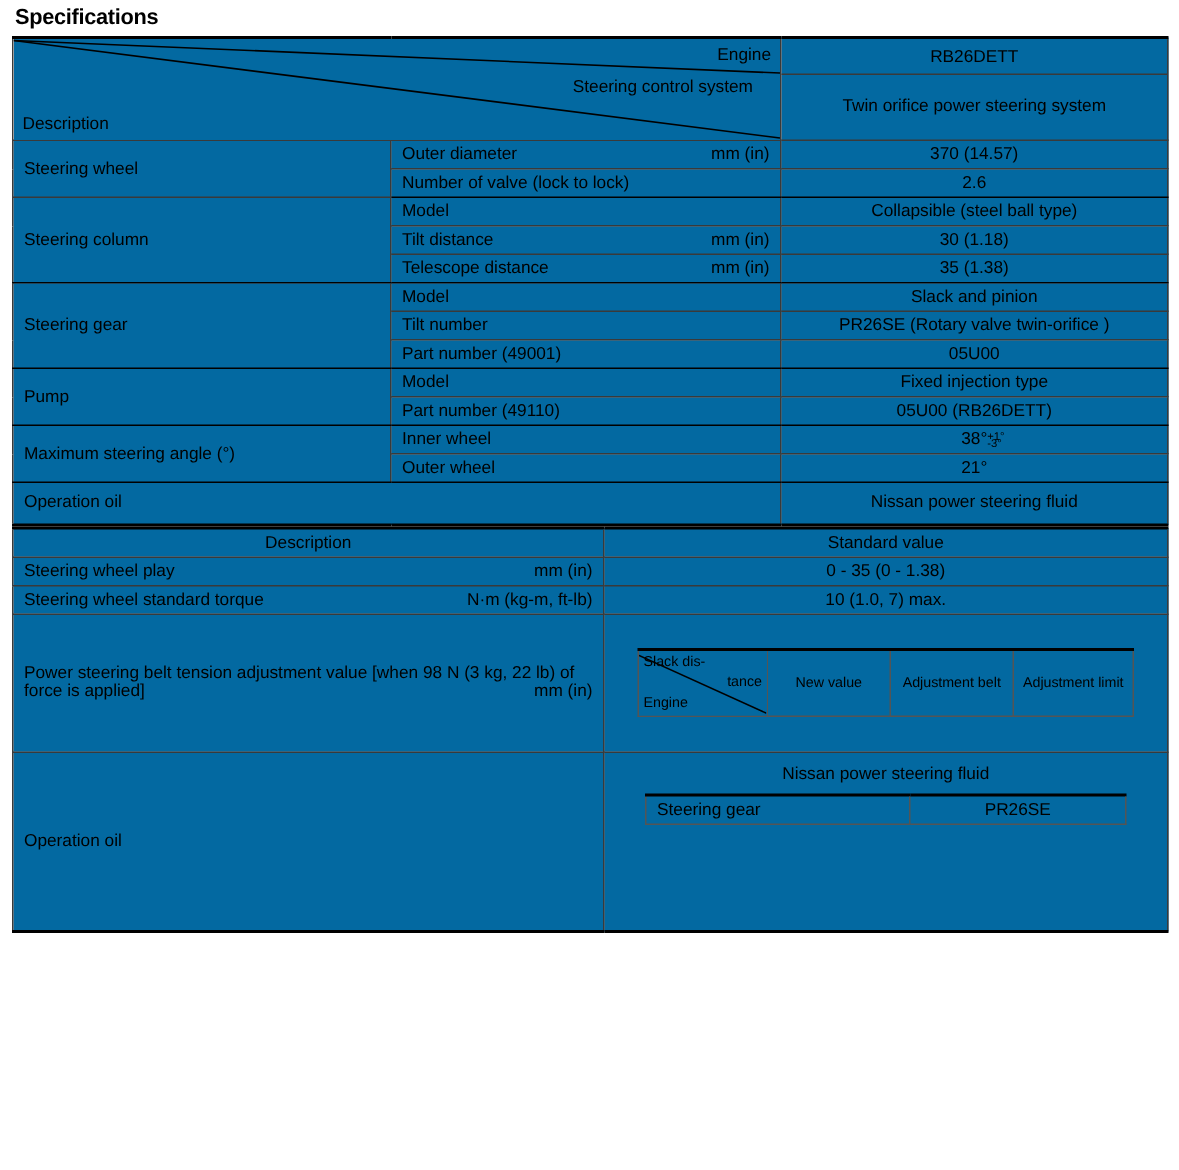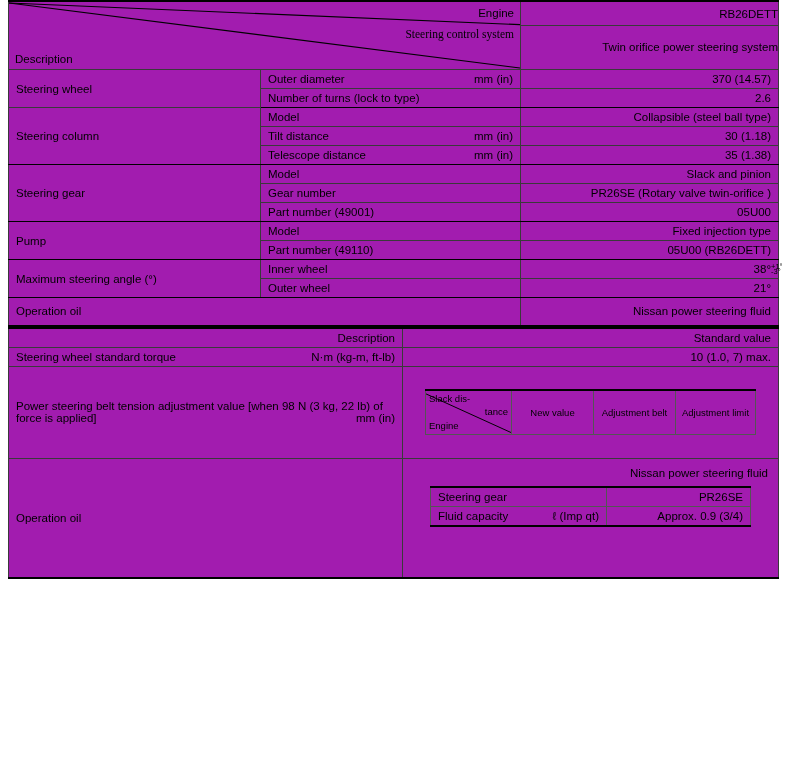"Specifications" h2.section-title { html: none -> <h2>Specifications</h2> }
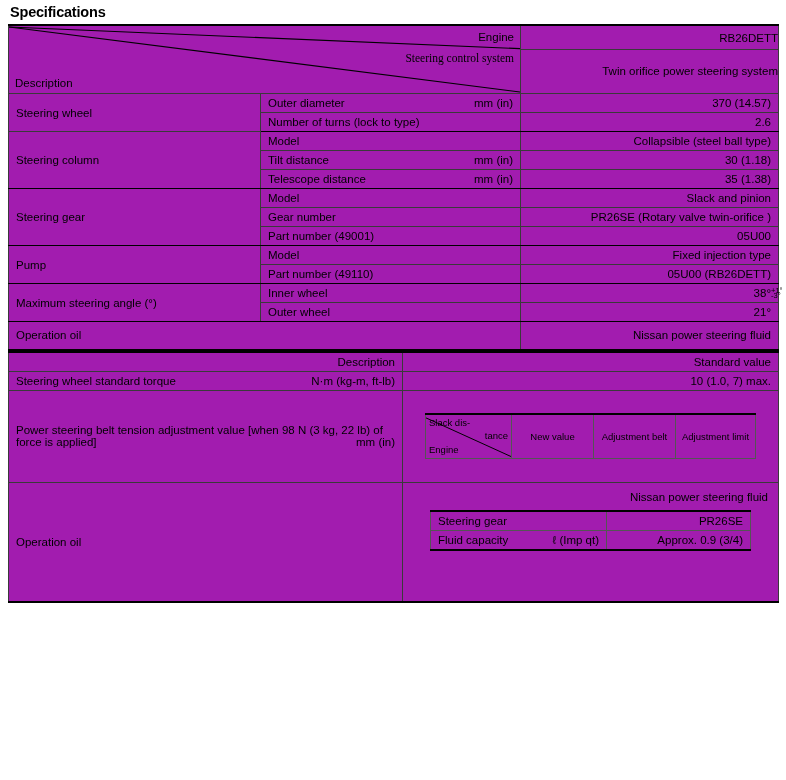"Engine" table.spec td, table.spec th { background: #a21caf -> #0369a1 }
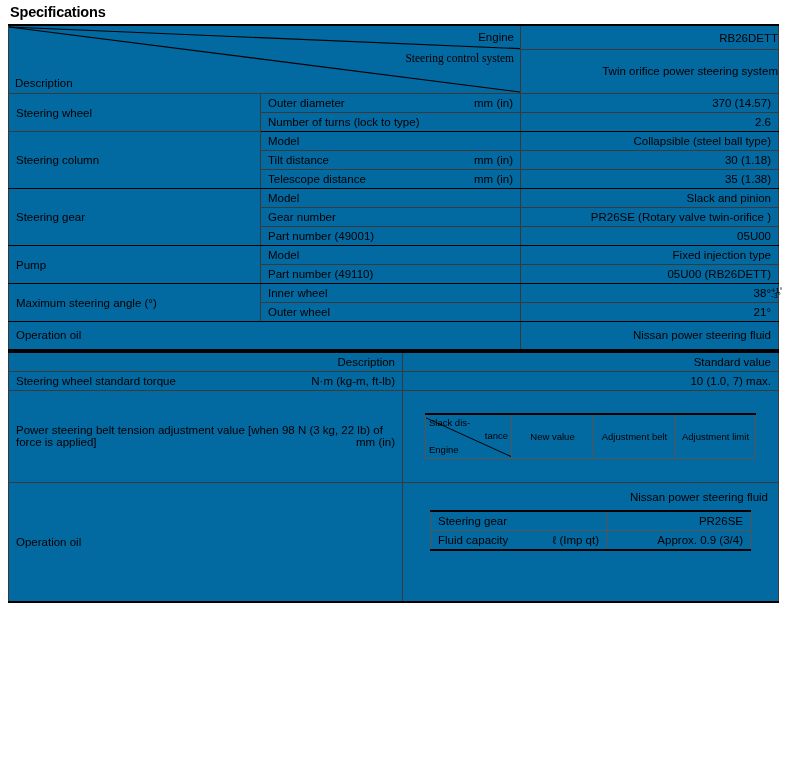"RB26DETT" .ctr { text-align: right -> center }
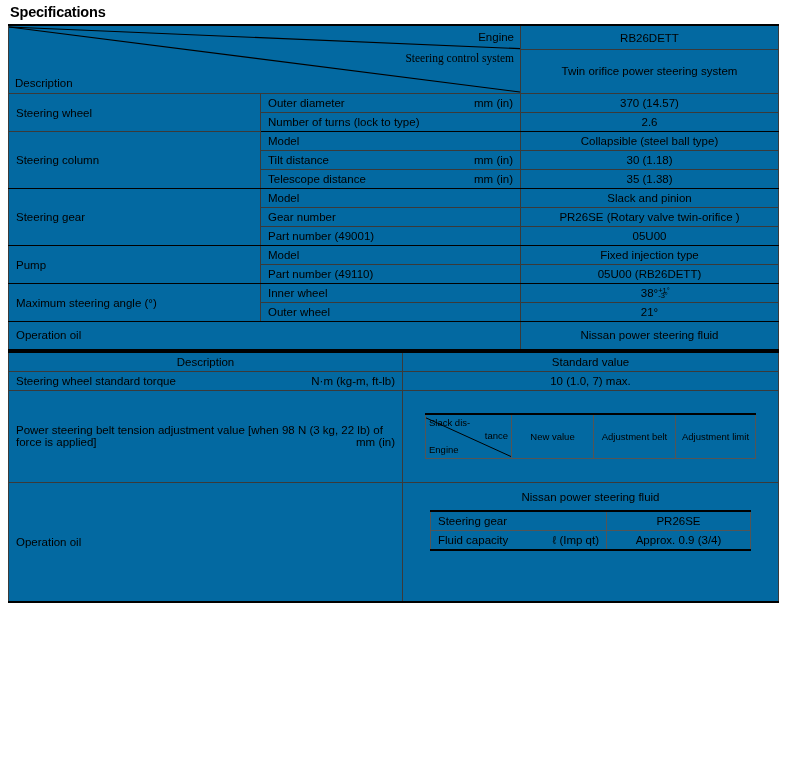"Steering control system" .corner .lbl-system { font-family: Liberation Serif, serif -> none; right: 6px -> 18px }
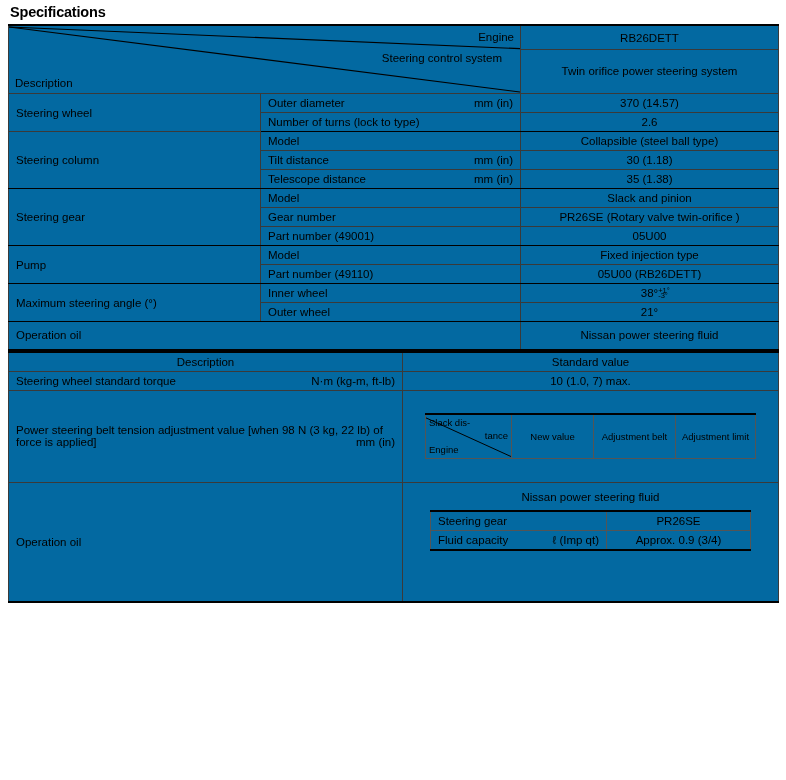"Number of turns (lock to" span { text: turns (lock to type -> valve (lock to lock }
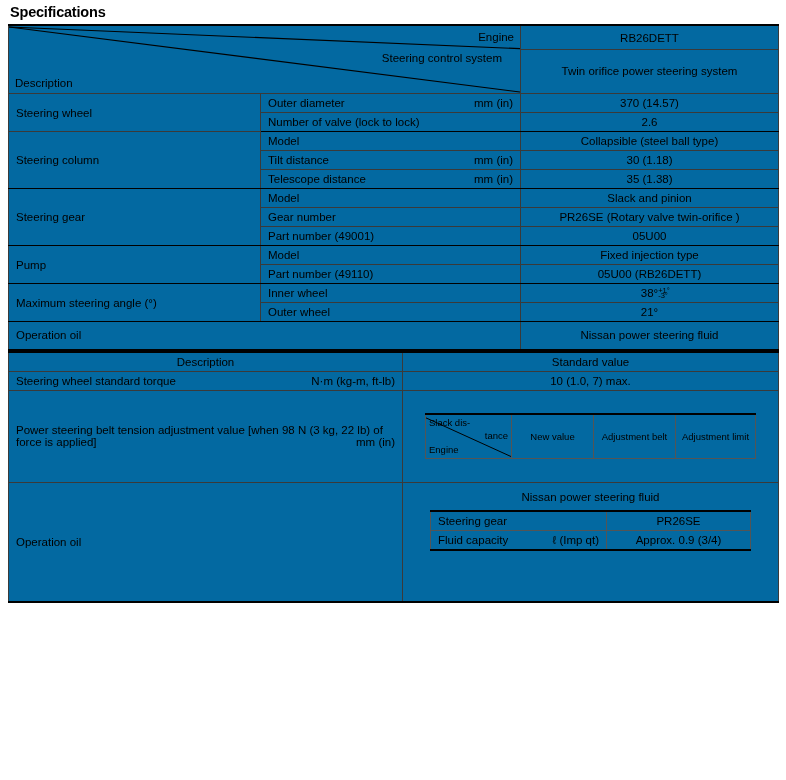"Gear number" span { text: Gear -> Tilt }
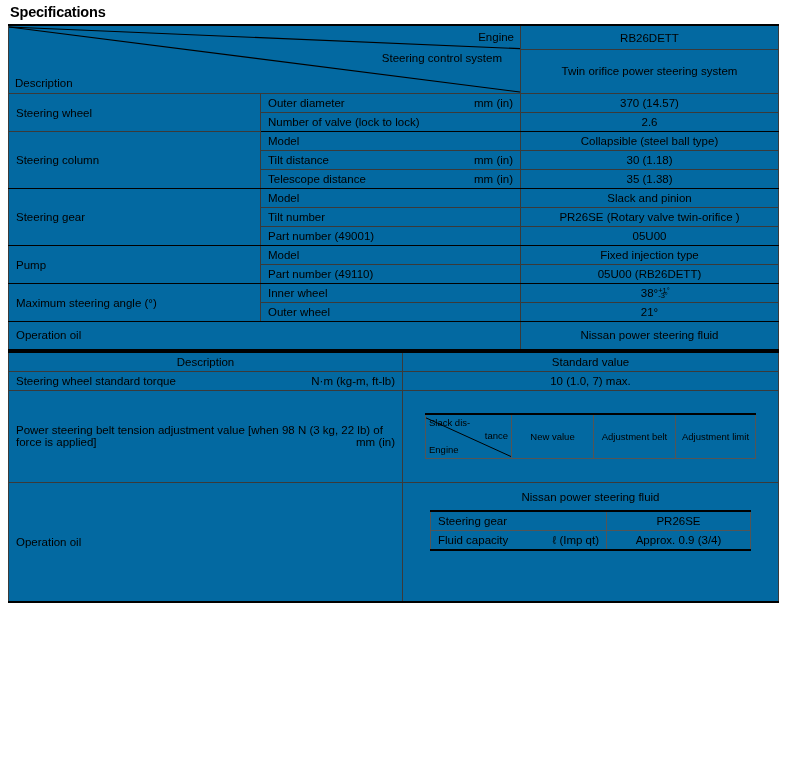"Steering wheel play" tr { html: none -> <tr> <td> <span>Steering wheel play</span> <span>mm (in)</span> </td> <td>0 - 35 (0 - 1.38)</td> </tr> }
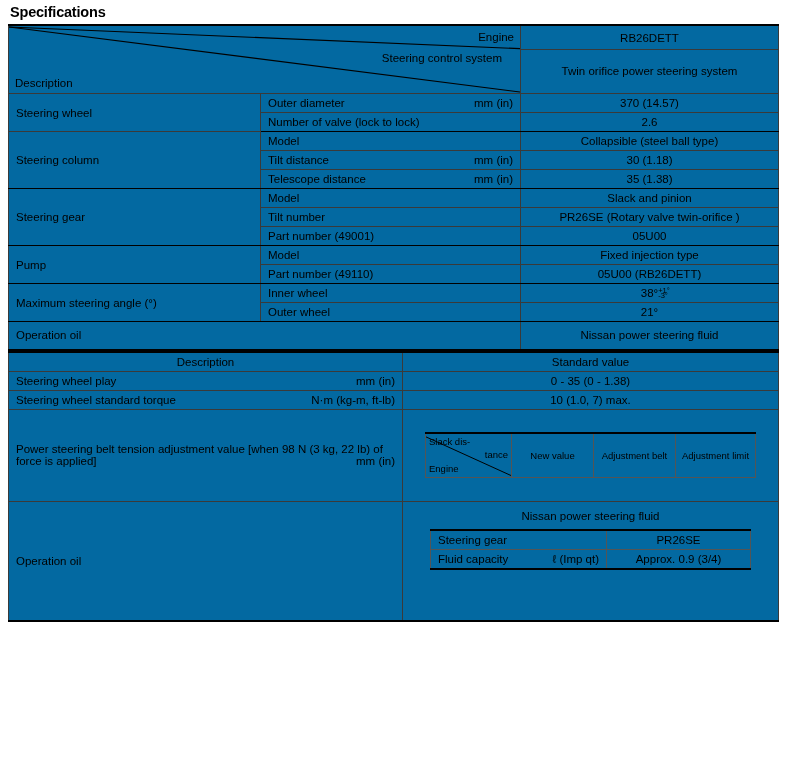"Fluid capacity" tr { html: <tr> <td> <span>Fluid capacity</span> <span>ℓ (Imp qt)</span> </td> <td>Approx. 0.9 (3/4)</td> </tr> -> none }
